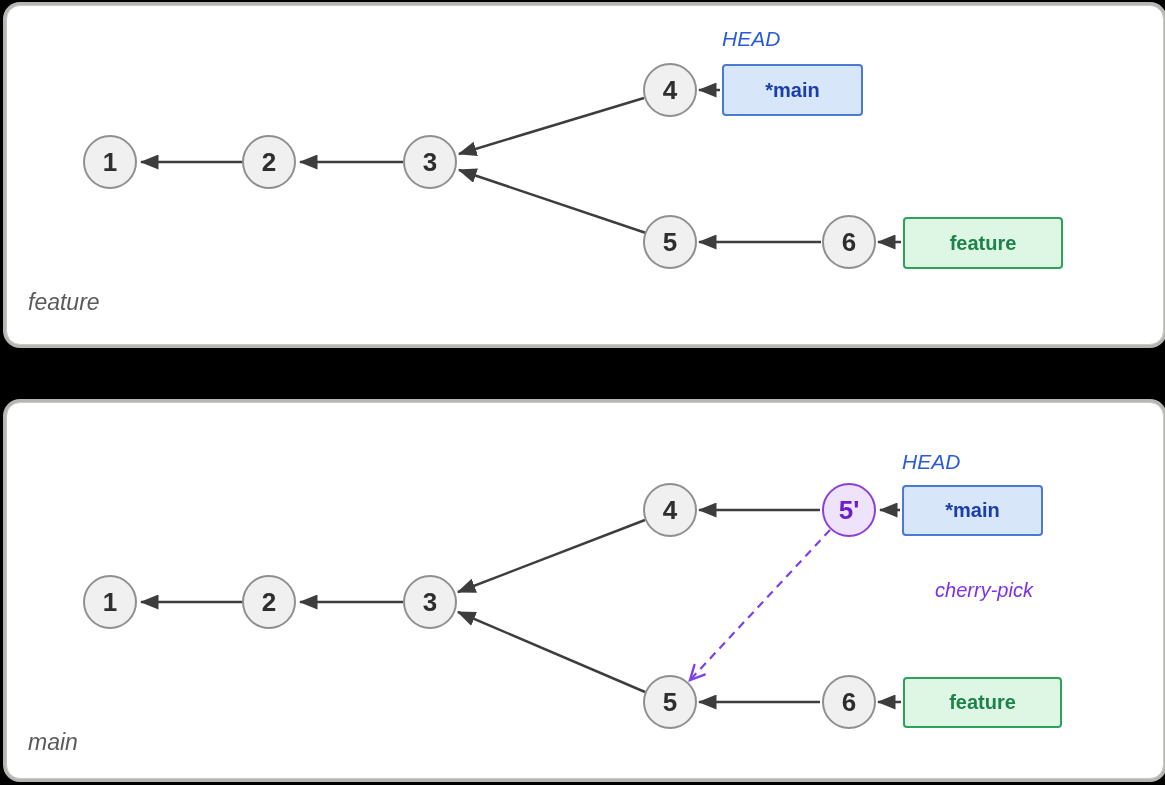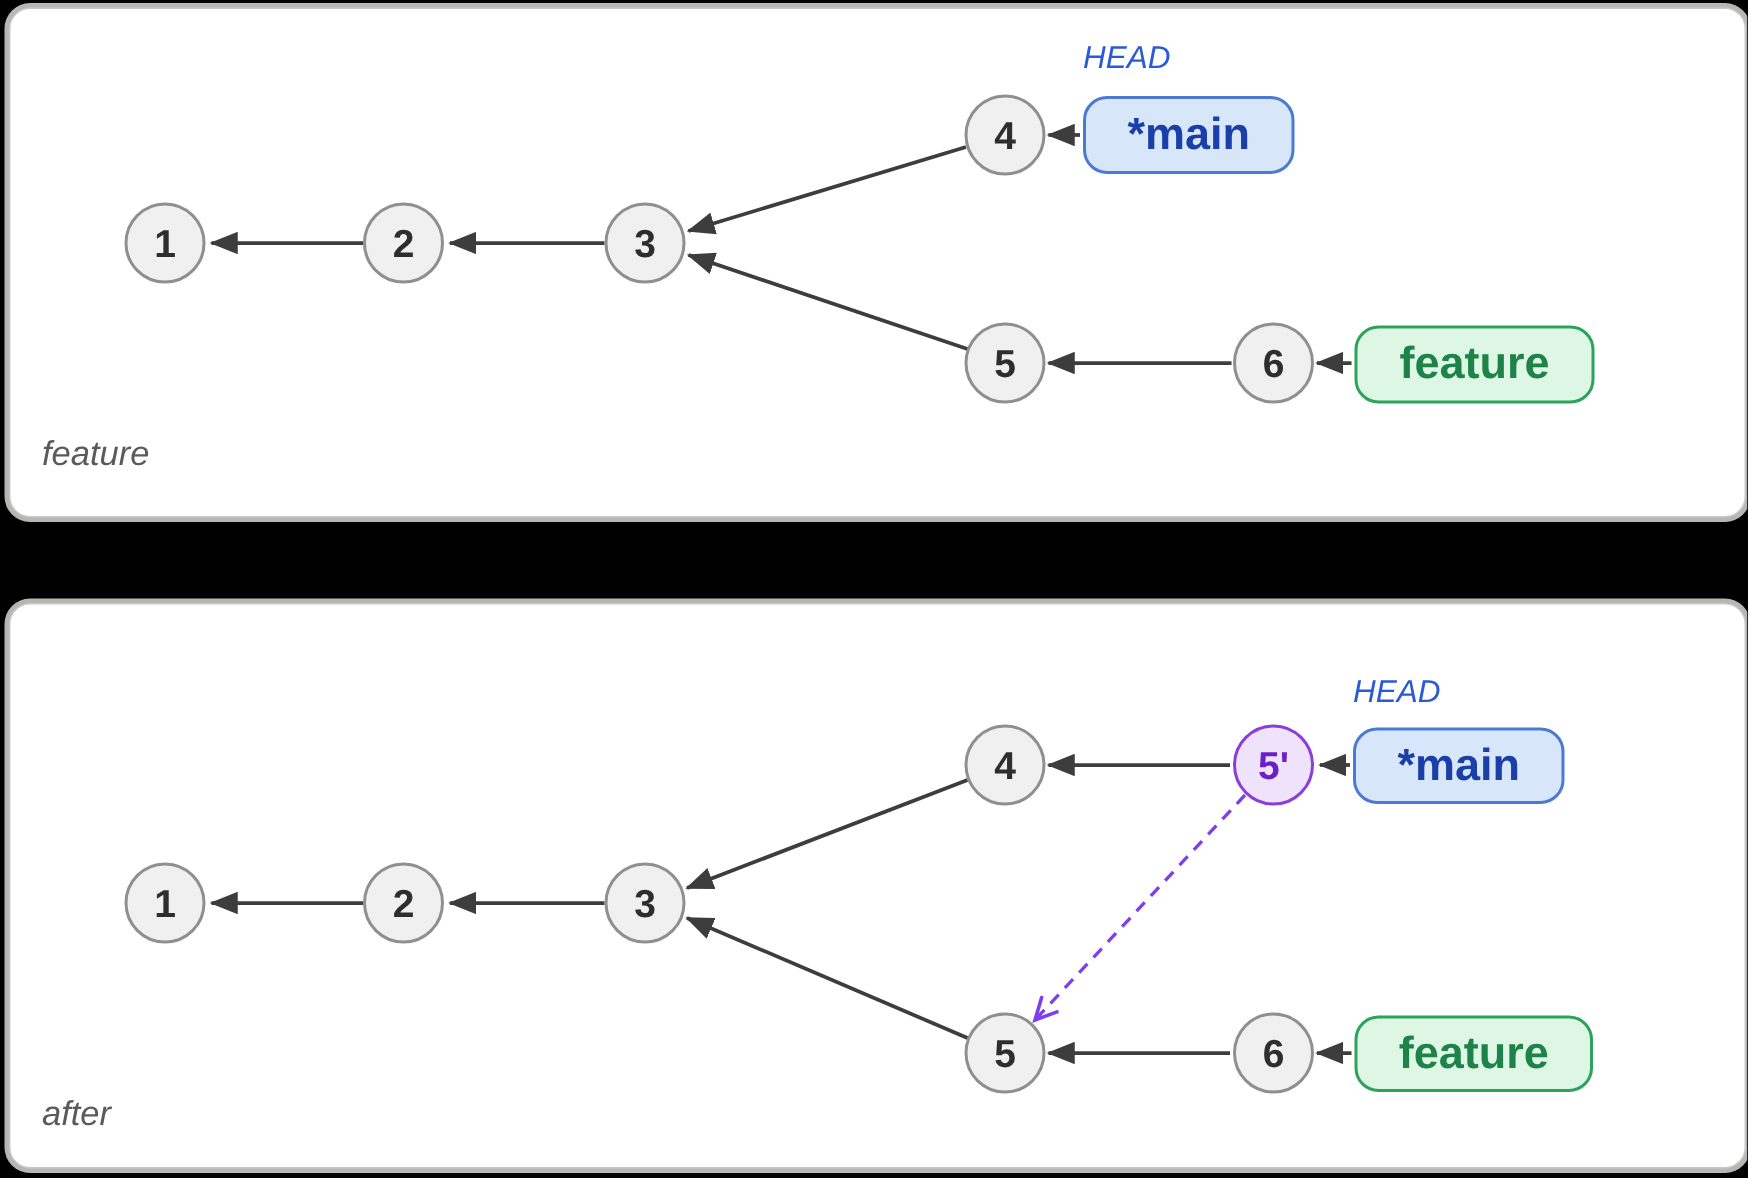"*main" .branch-box { border-radius: 16px -> 4px; font-size: 30px -> 20px }
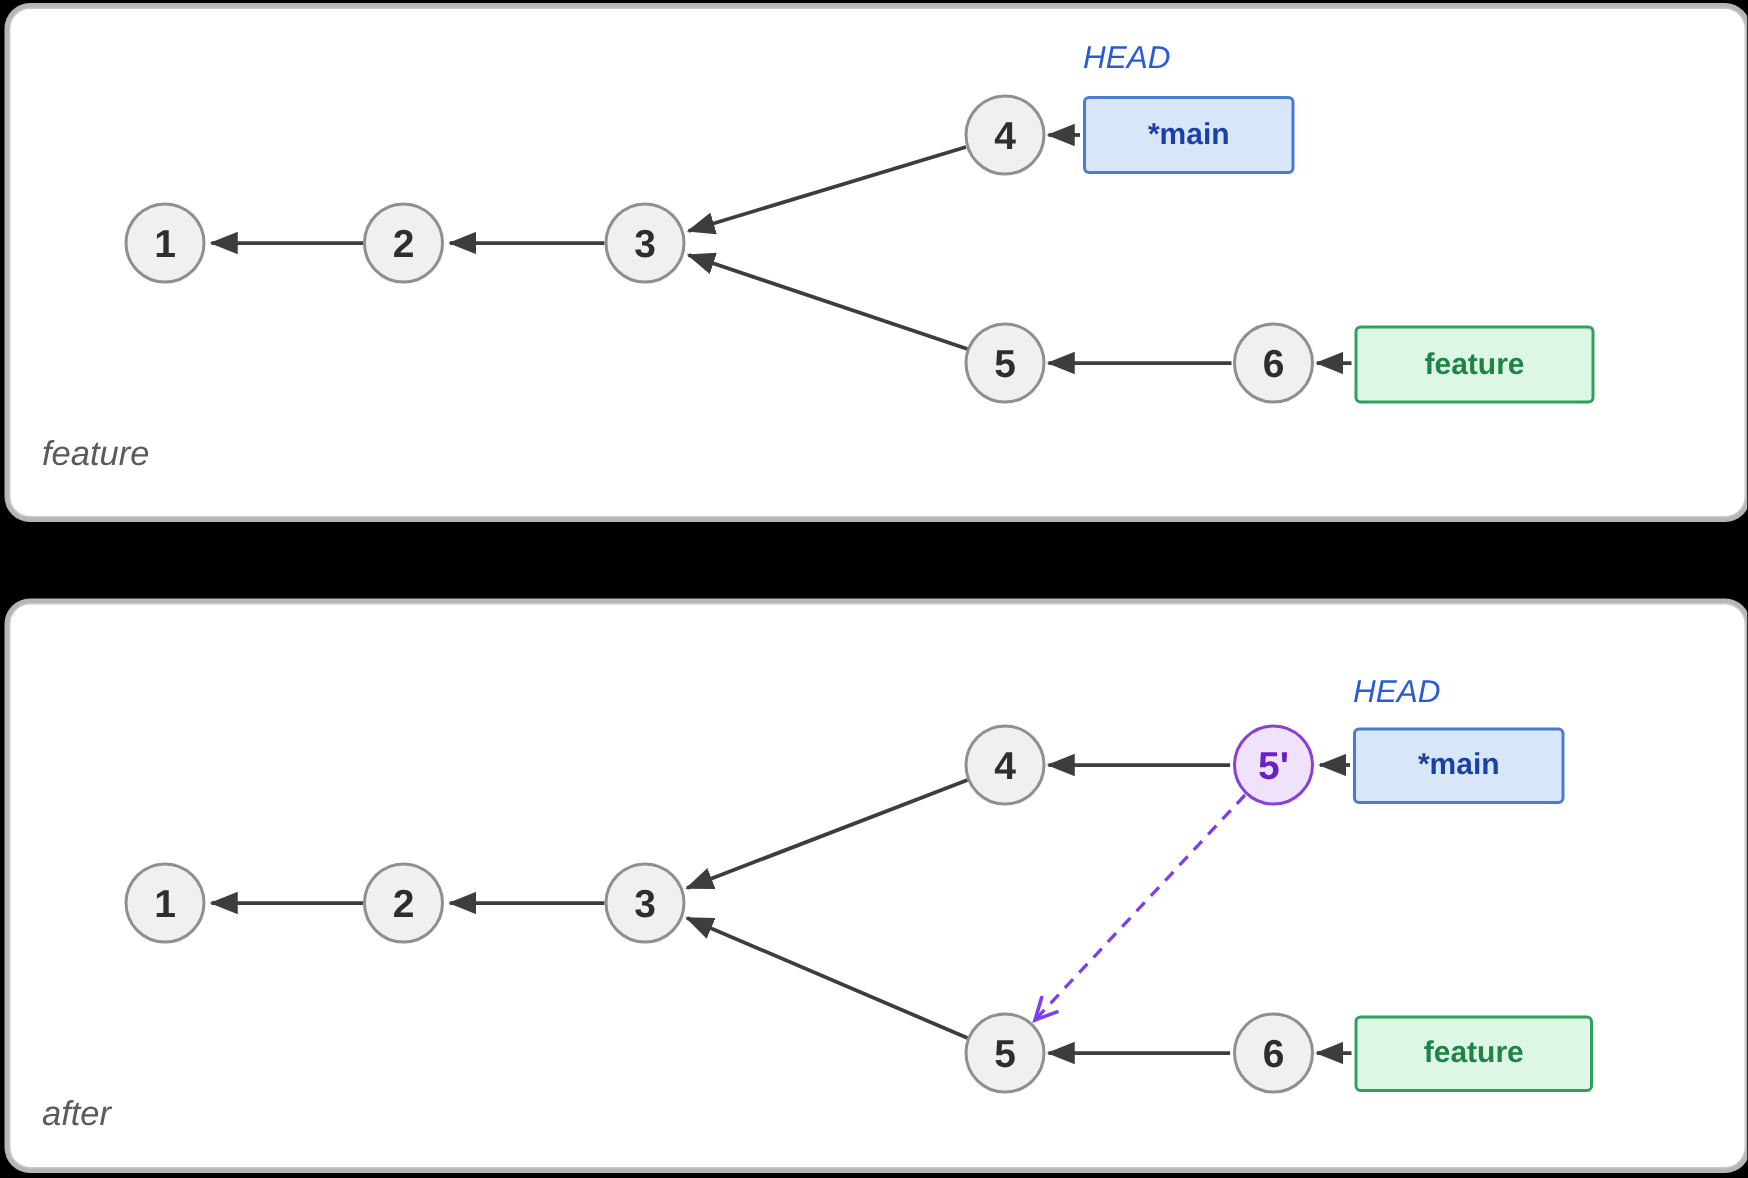"cherry-pick" div.cherry-label { html: none -> <div>cherry-pick</div> }
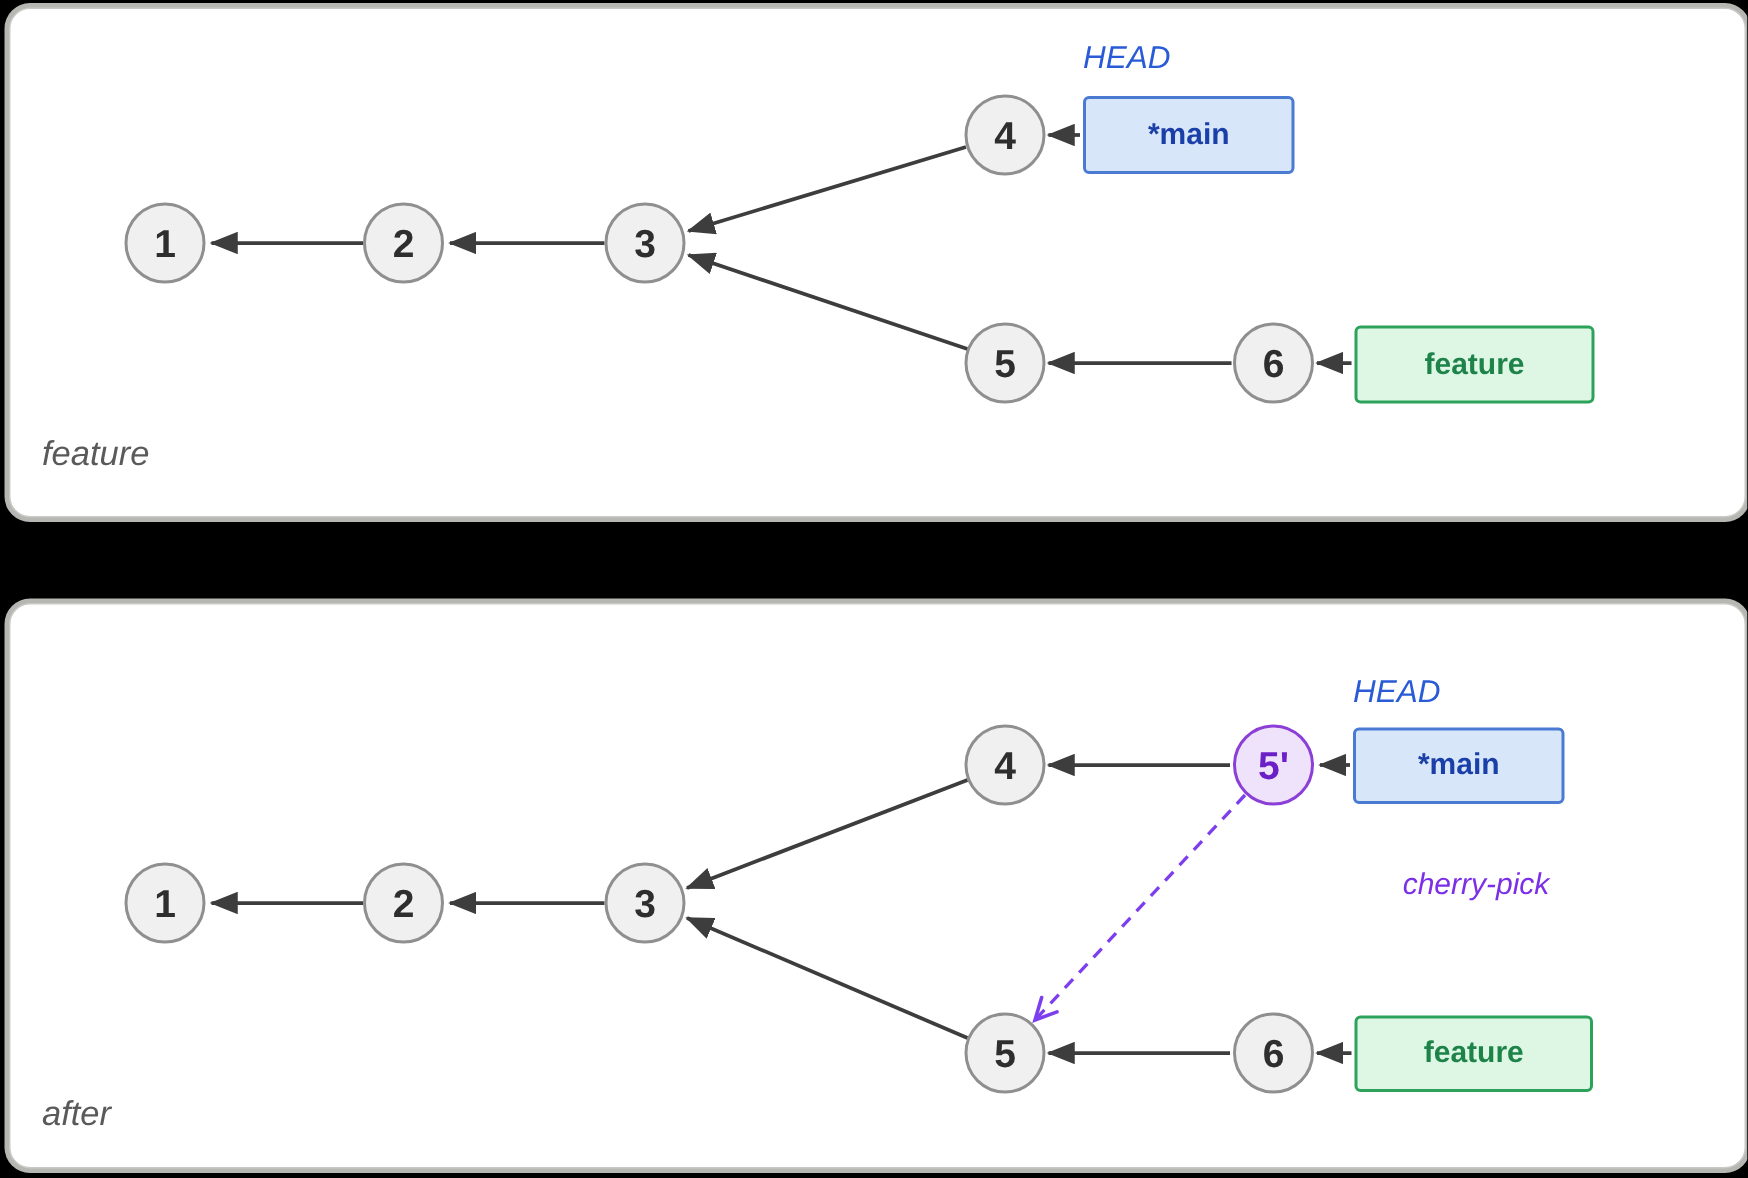"after" div.caption { text: after -> main }
